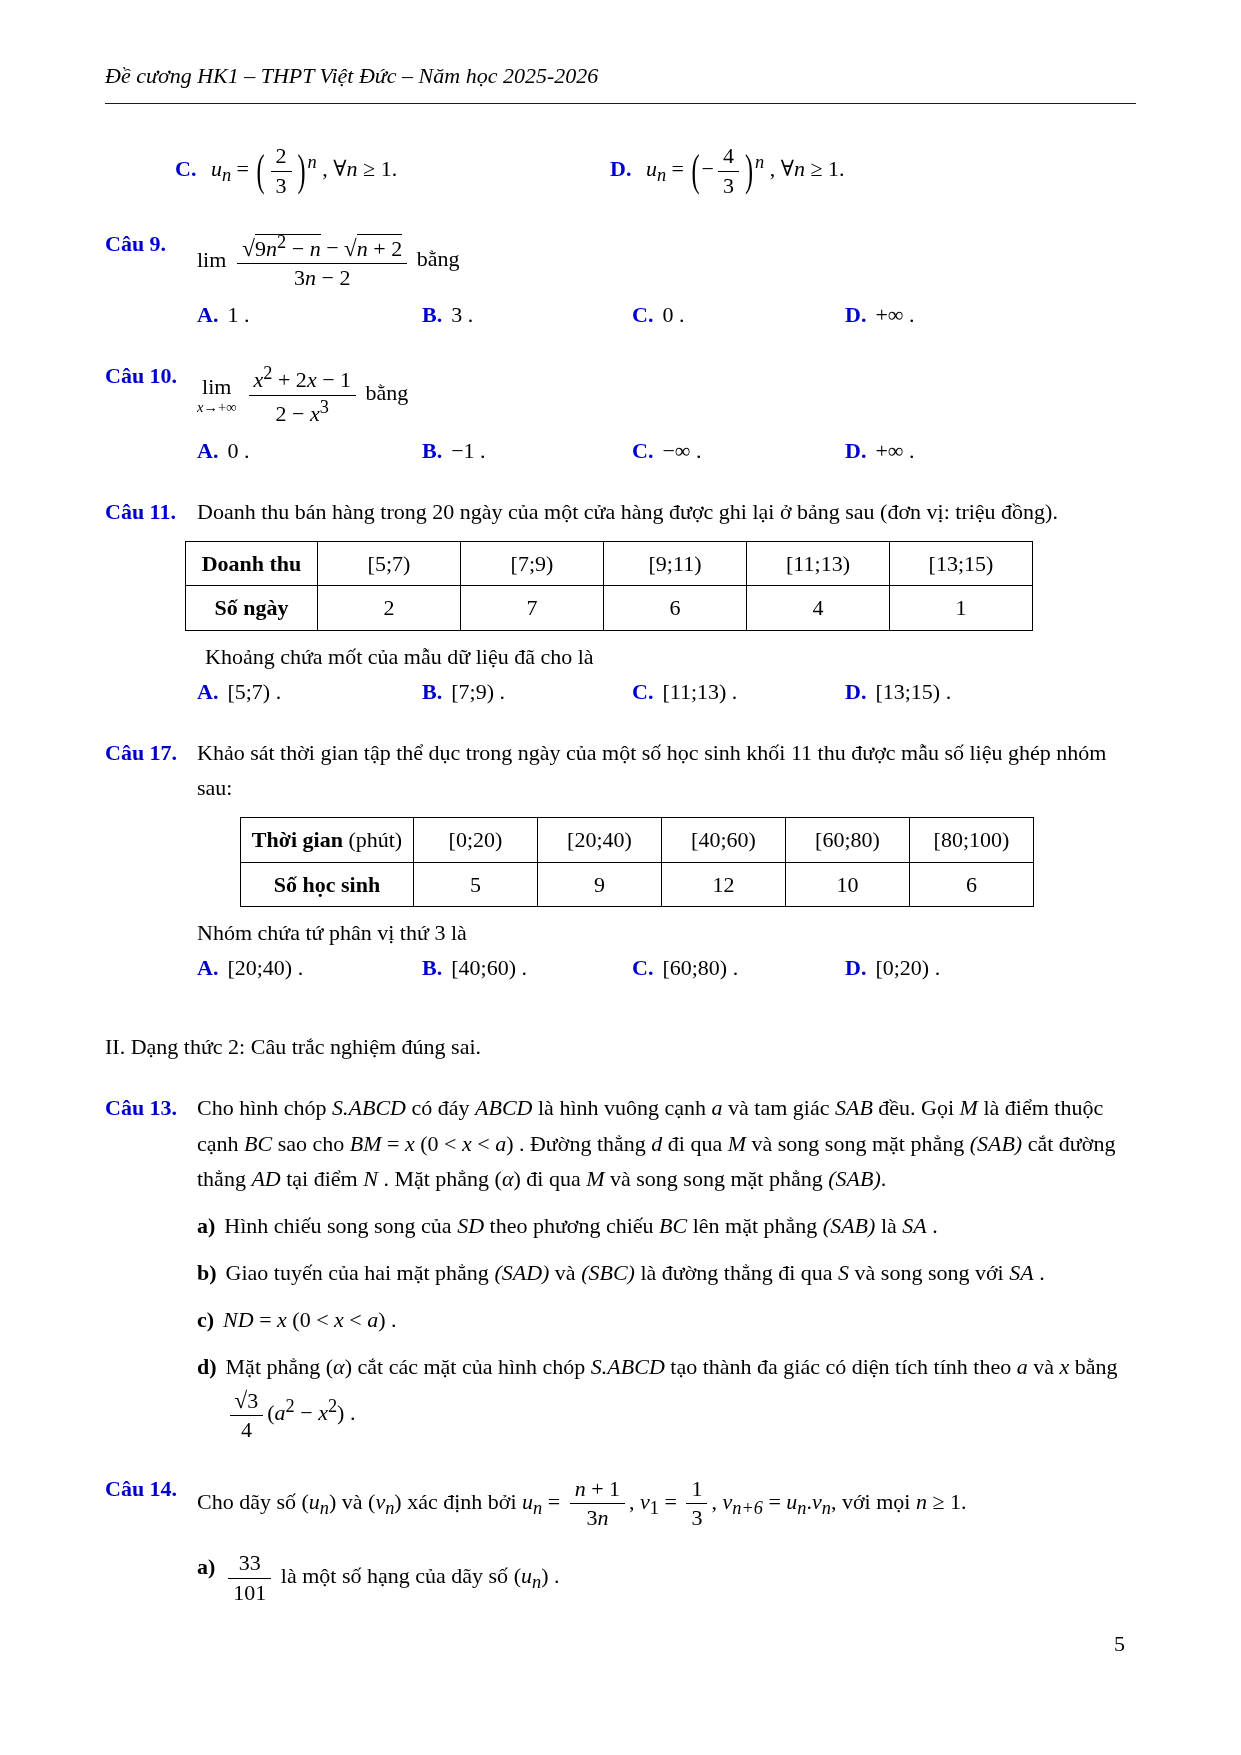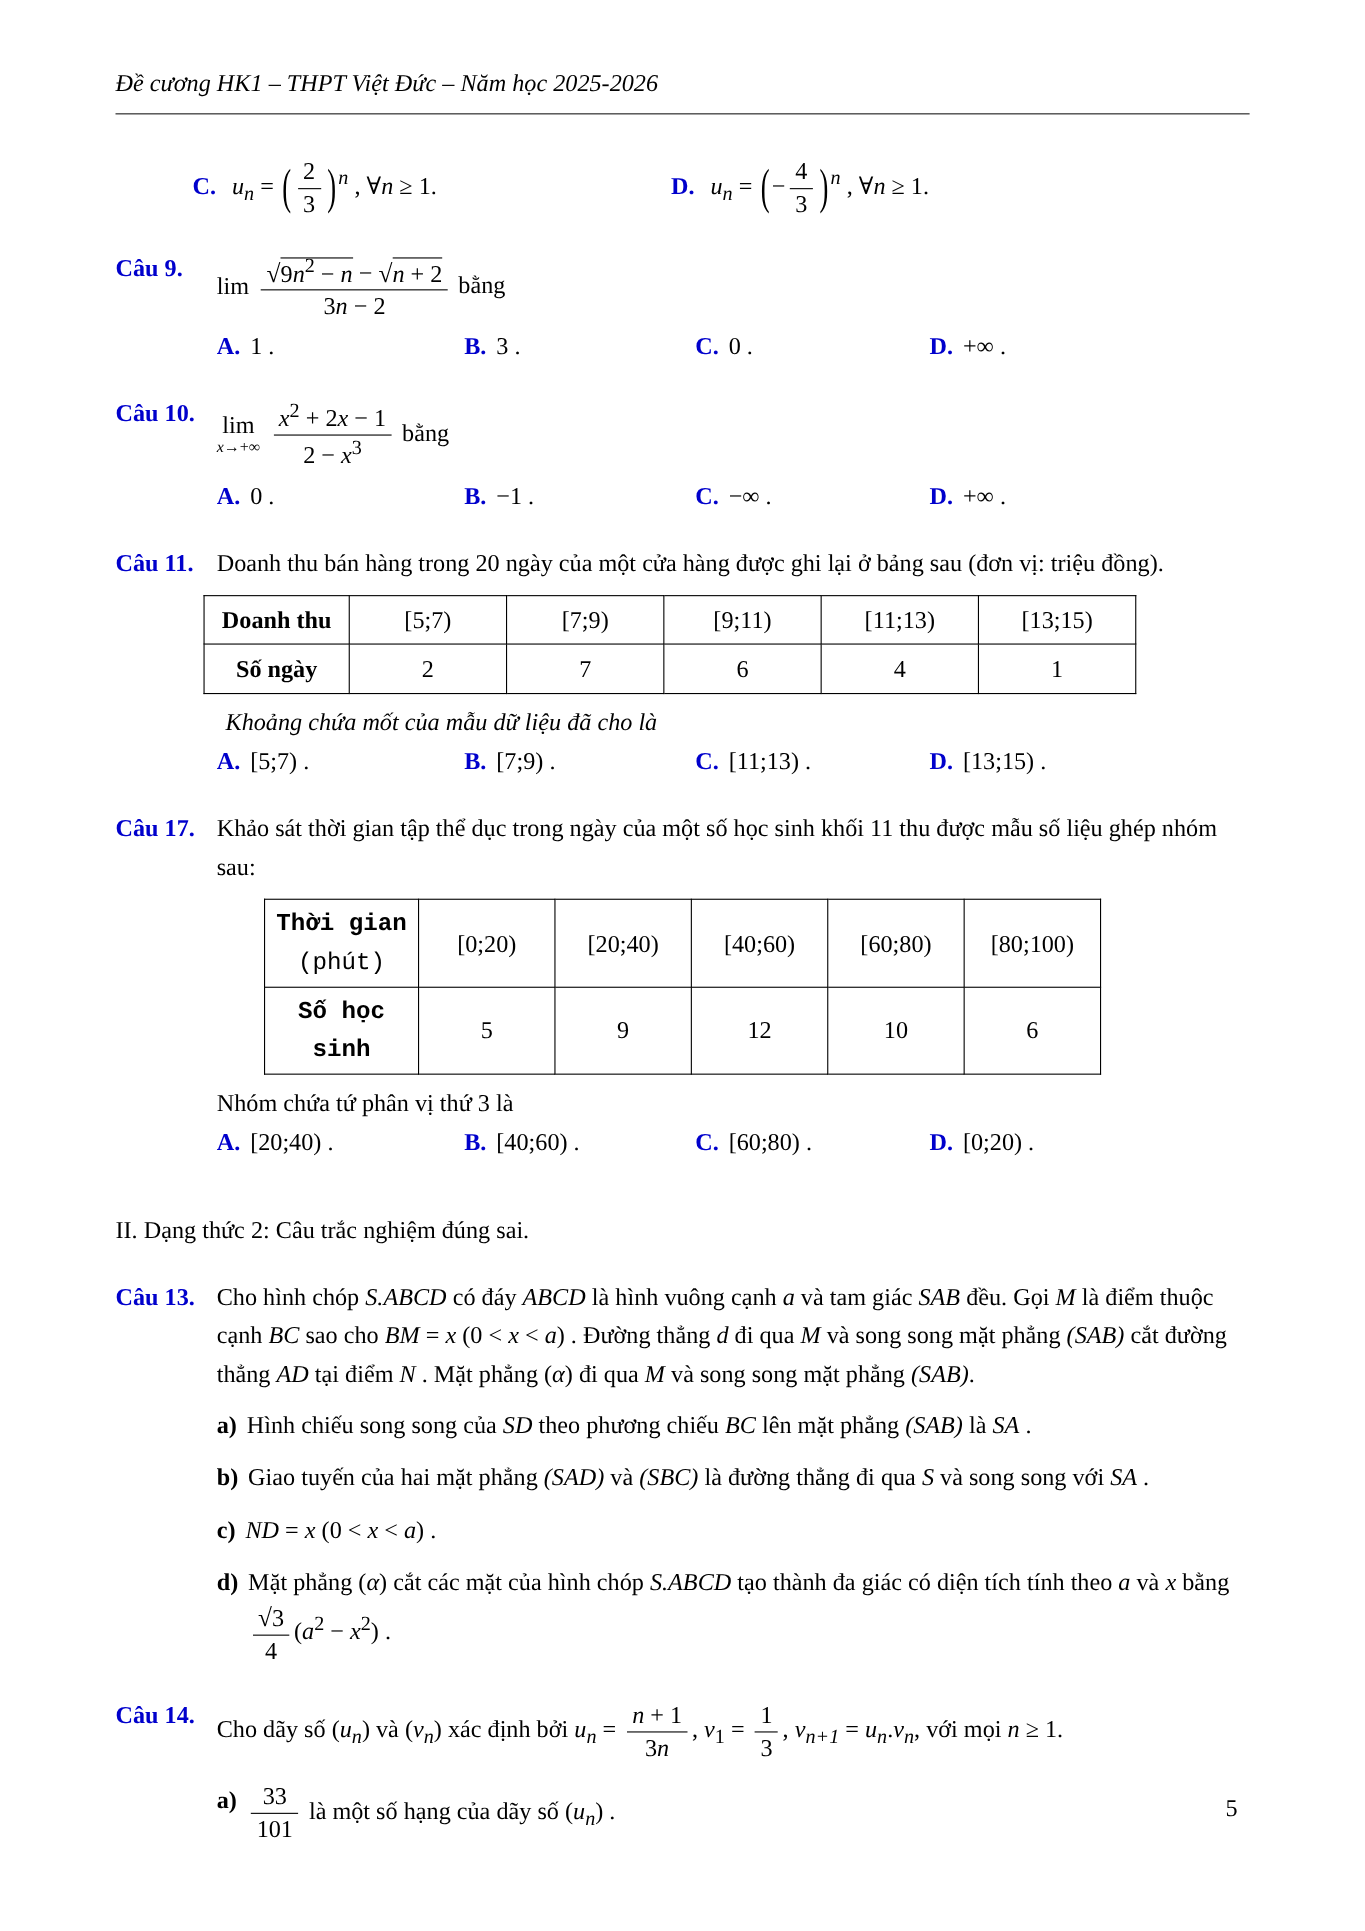"Khoảng chứa mốt của mẫu" .after-table { font-style: italic -> none }
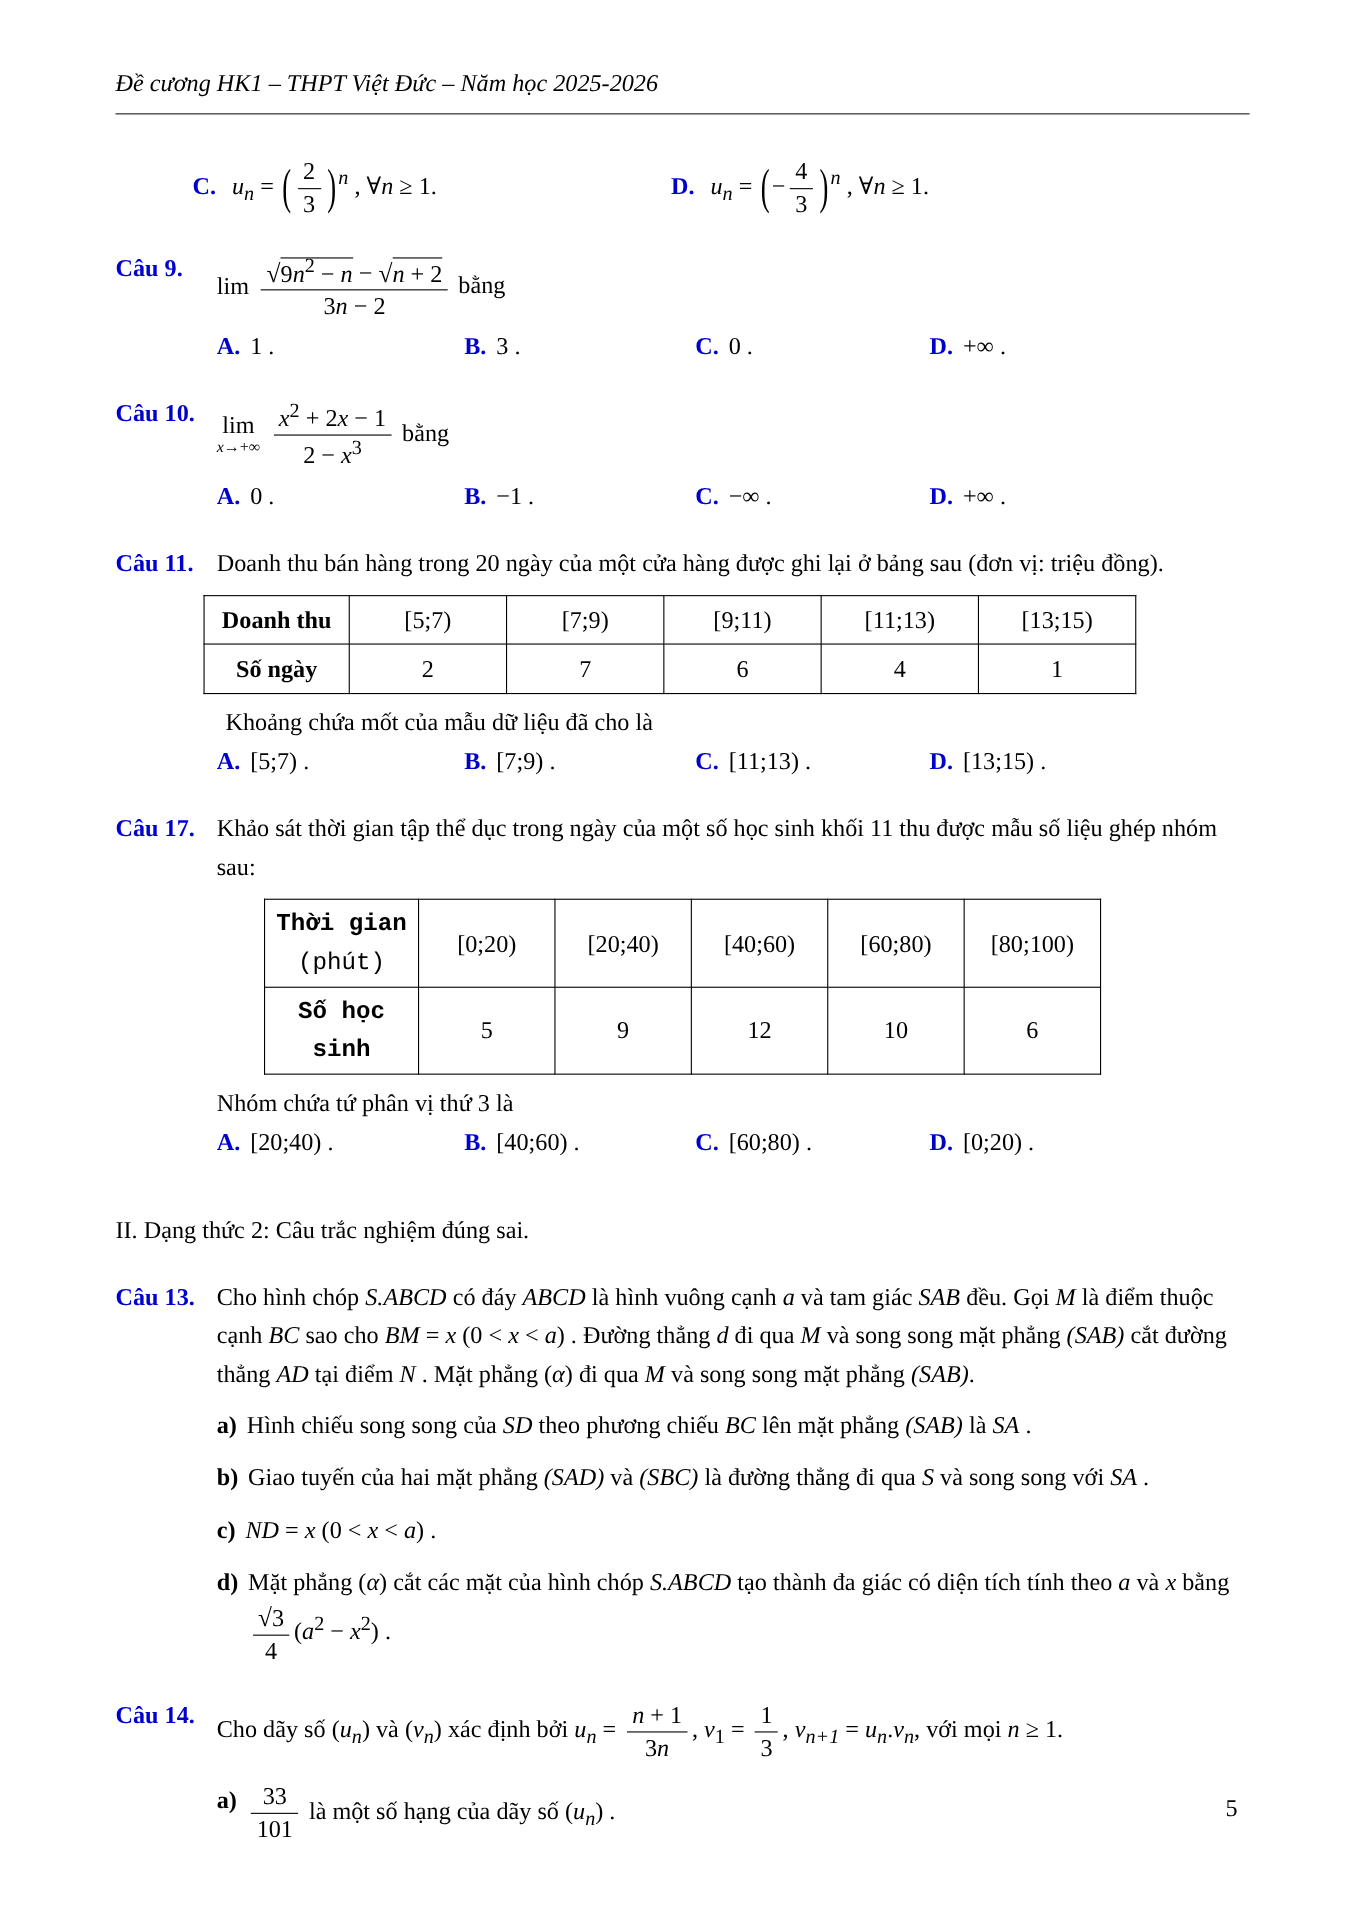"Thời gian (phút)" .t2 td:first-child { font-family: Liberation Mono, monospace -> none; width: 140px -> 173px }
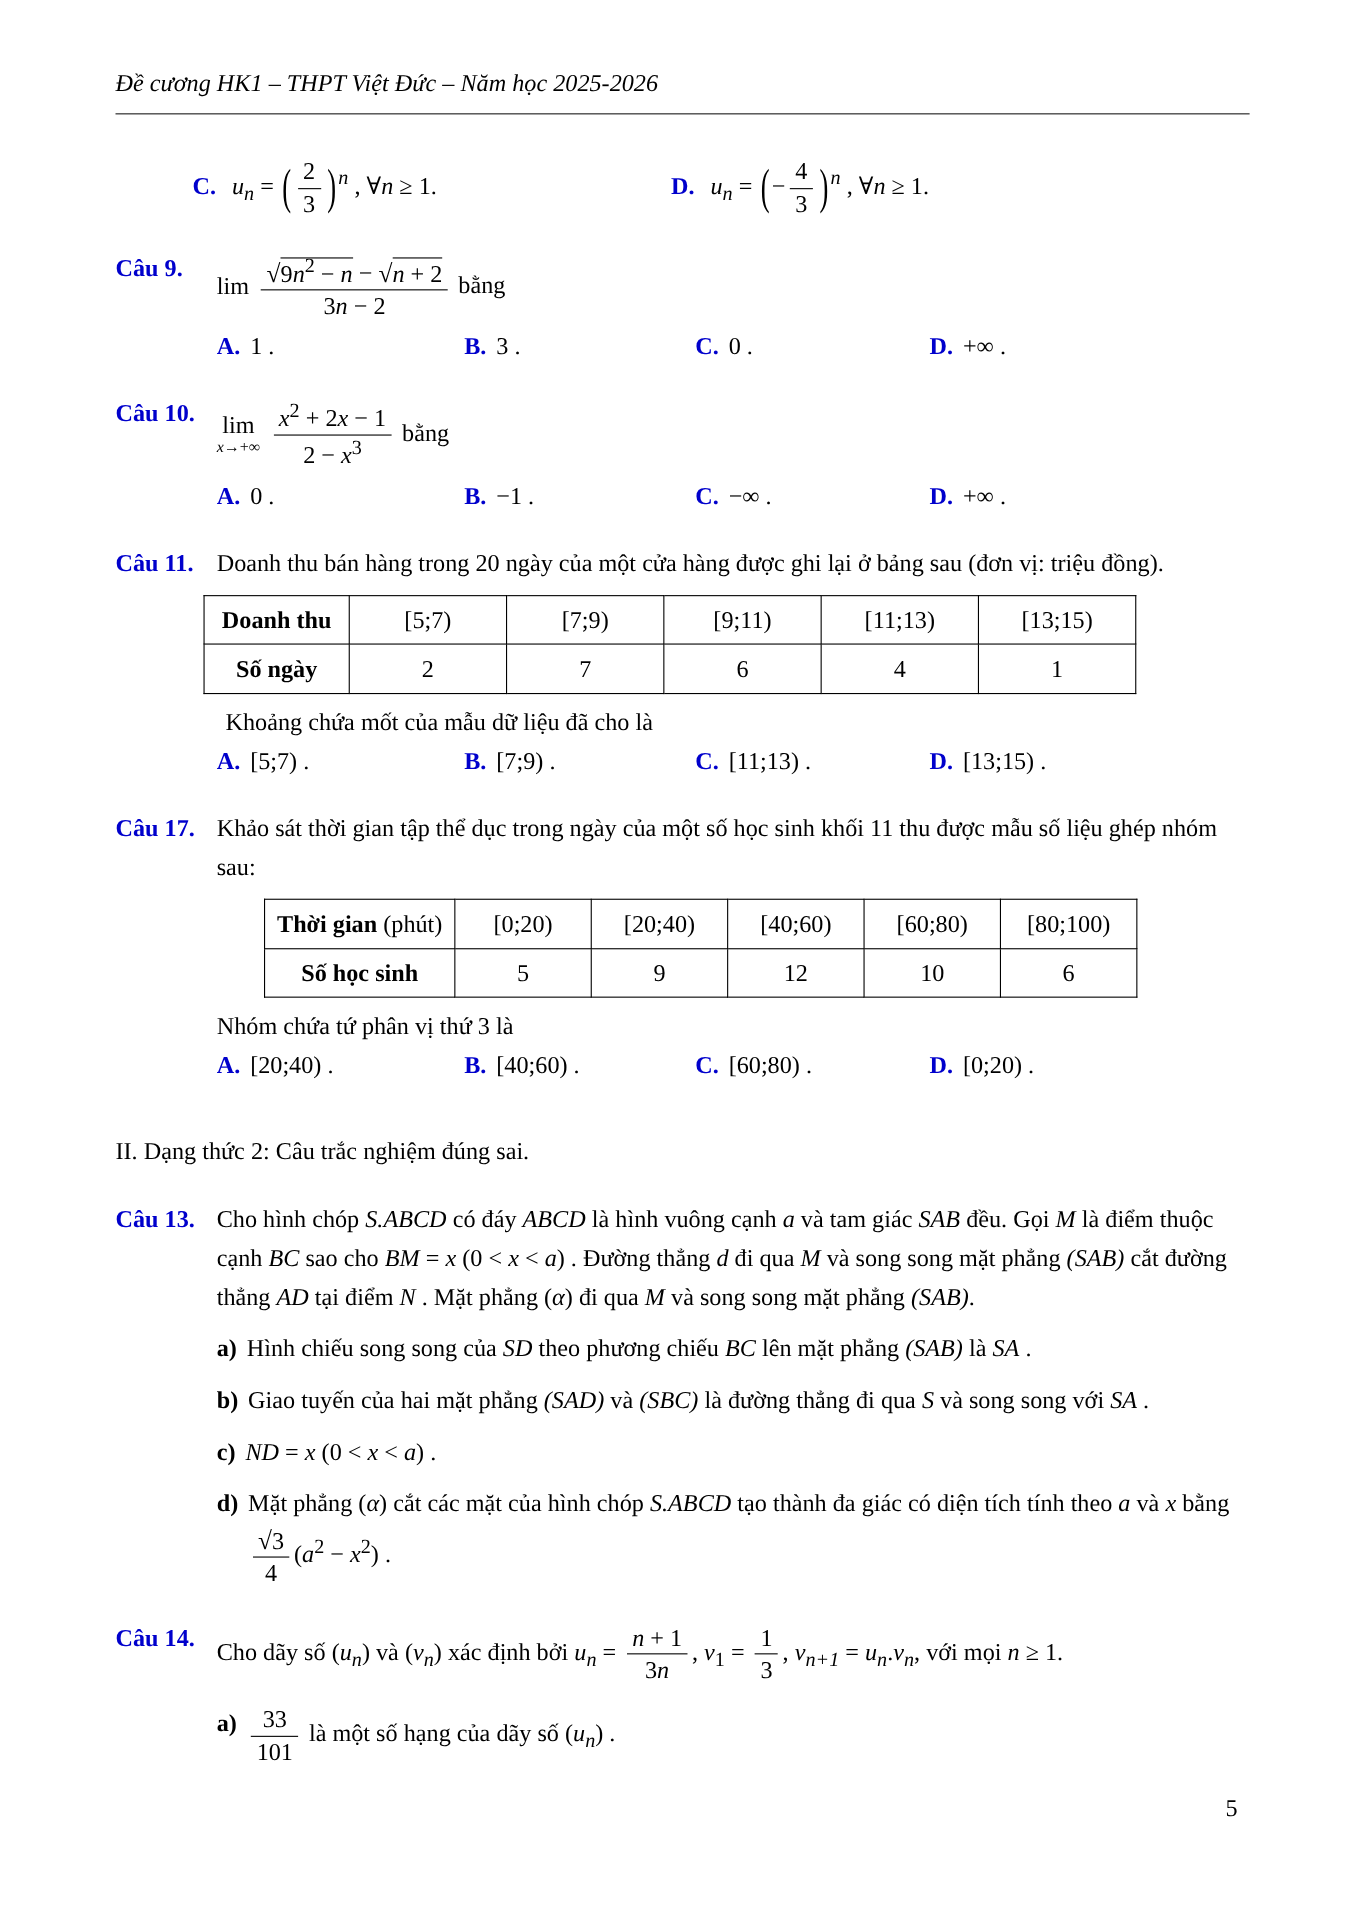"n+1" sub.it { text: n+1 -> n+6 }
